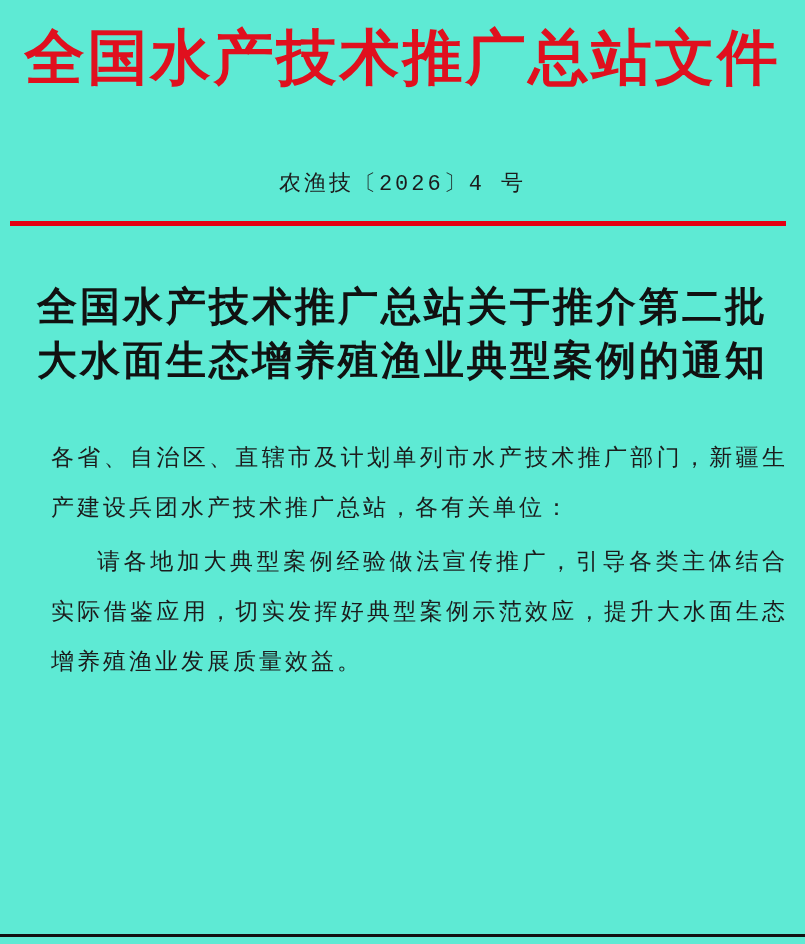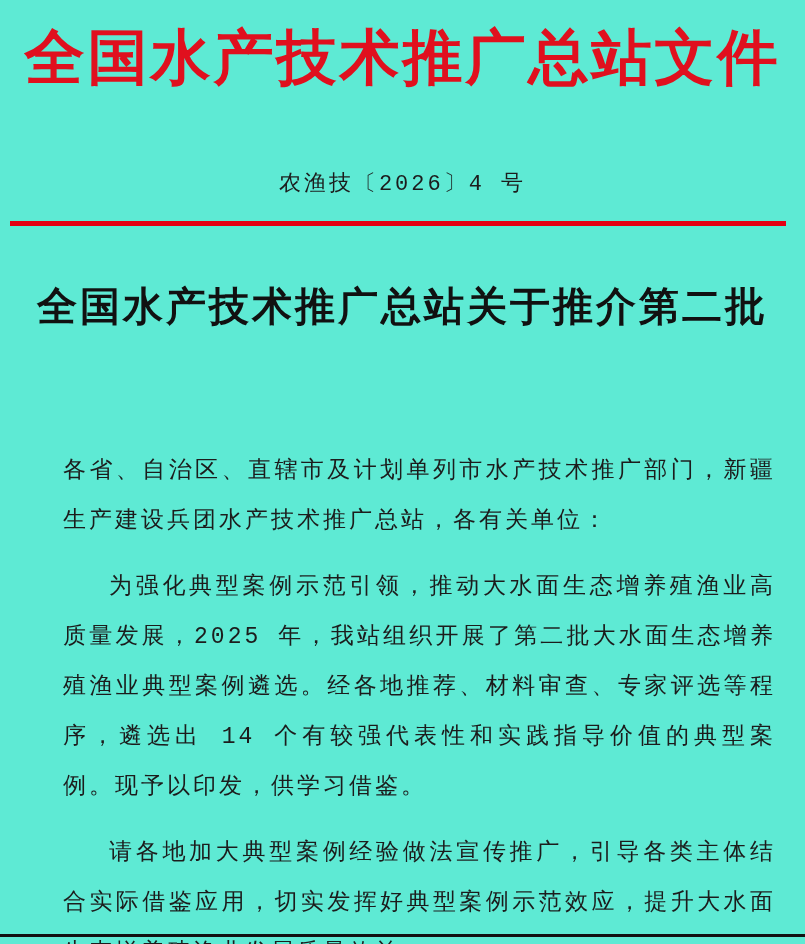"大水面生态增养殖渔业典型案例的通知" div { html: none -> <div>大水面生态增养殖渔业典型案例的通知</div> }
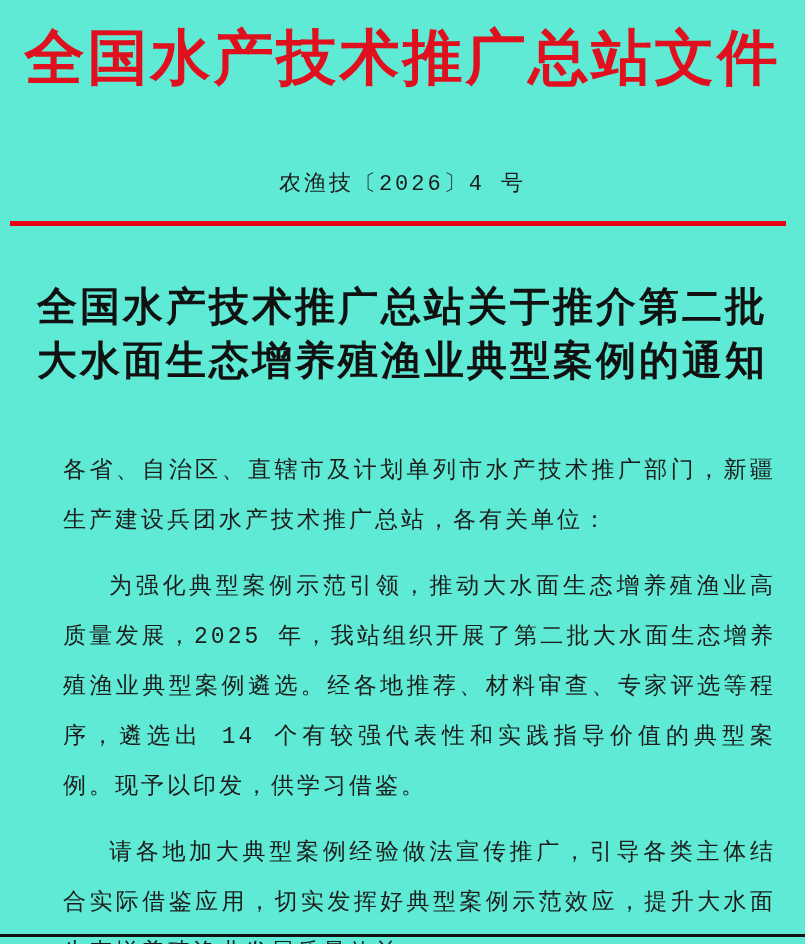"各省、自治区、直辖市及计划单列市水产技术推广部门，新疆生产建设兵团水产技术推广总" .body-text p { margin: 16px -> 4px }
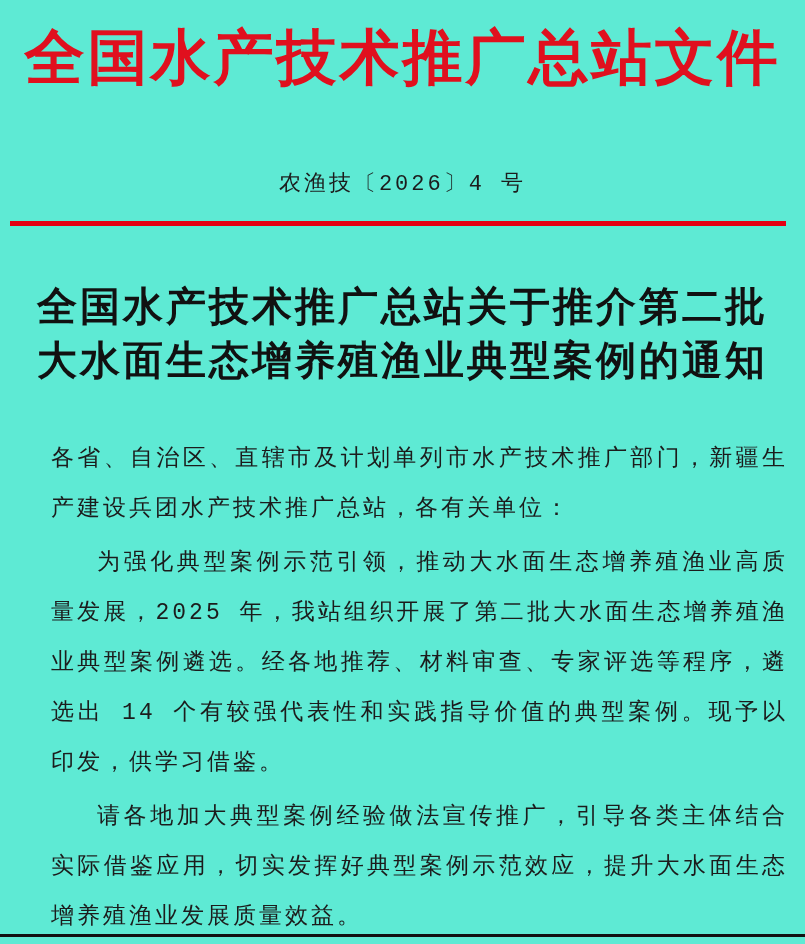"为强化典型案例示范引领，推动大水面生态增养殖渔业高质量发展，2025" p.indent { html: <p>为强化典型案例示范引领，推动大水面生态增养殖渔业高质量发展，2025 年，我站组织开展了第二批大水面生态增养殖渔业典型案例遴选。经各地推荐、材料审查、专家评选等程序，遴选出 14 个有较强代表性和实践指导价值的典型案例。现予以印发，供学习借鉴。</p> -> none }
